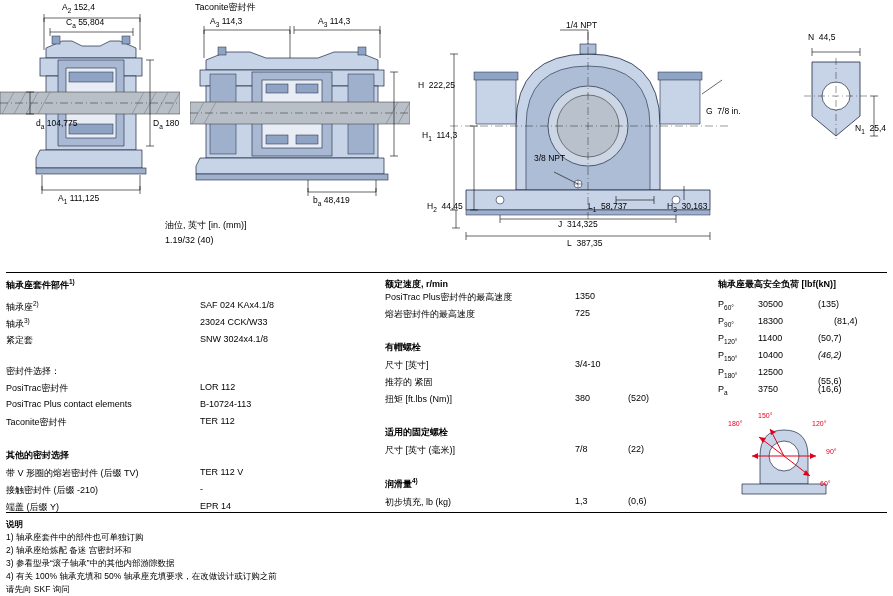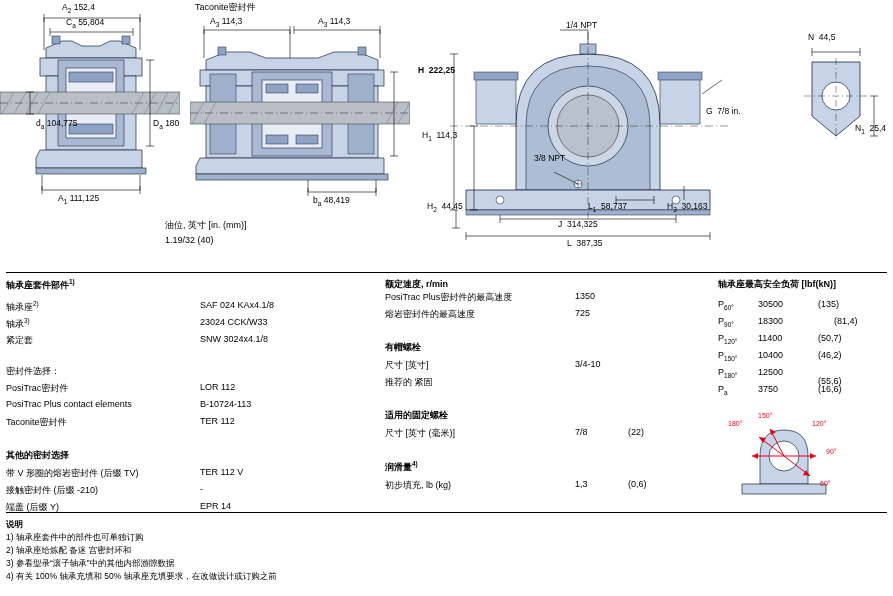"H 222,25" div.abs { font-weight: bold -> none; top: 65px -> 80px }
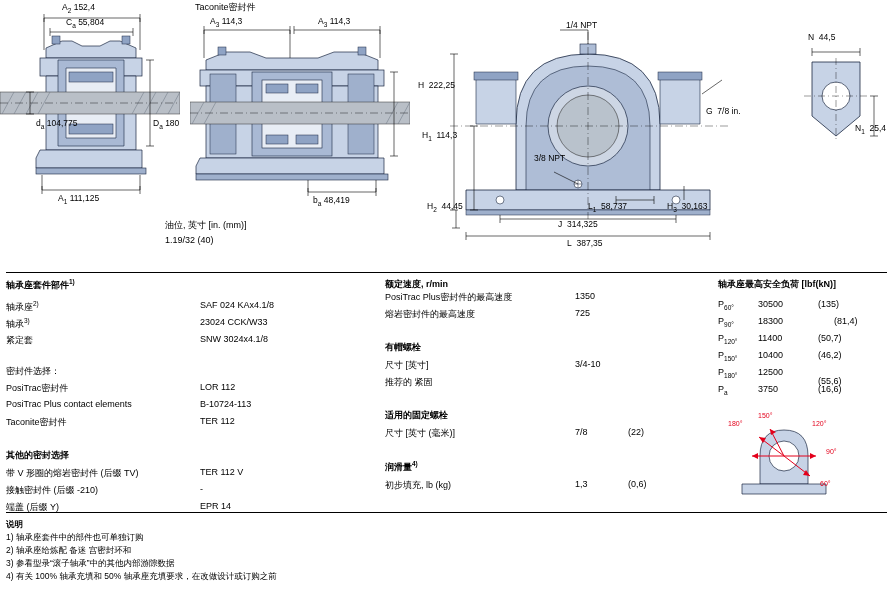"(46,2)" span.abs { font-style: none -> italic }
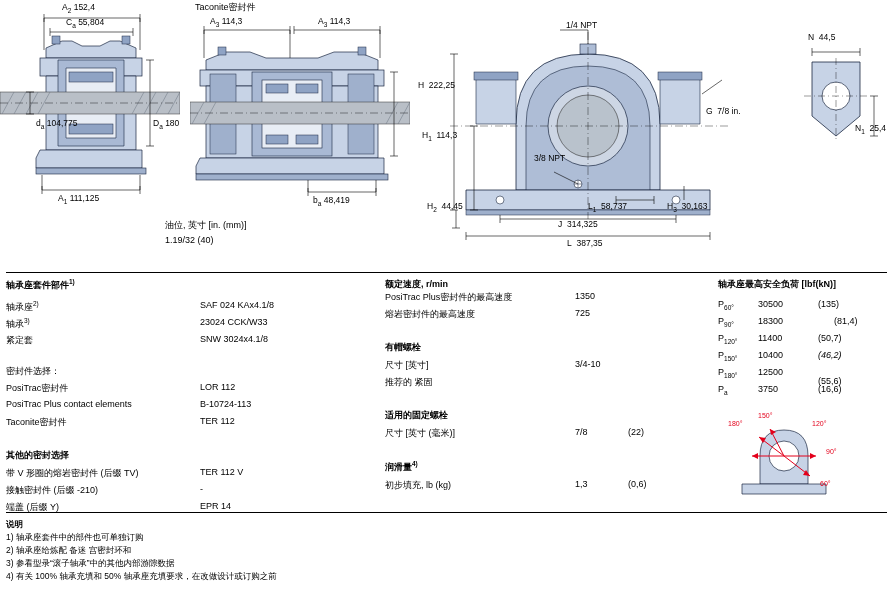"扭矩 [ft.lbs (Nm)]" div { html: none -> <div> <span>扭矩 [ft.lbs (Nm)]</span> <span>380</span> <span>(520)</span> </div> }
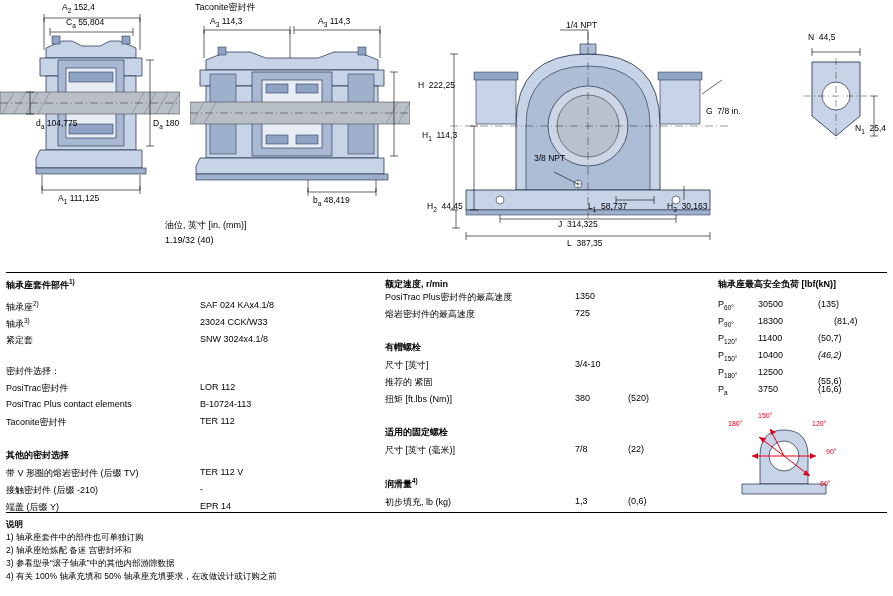"请先向 SKF 询问" div.note { html: none -> <div>请先向 SKF 询问</div> }
